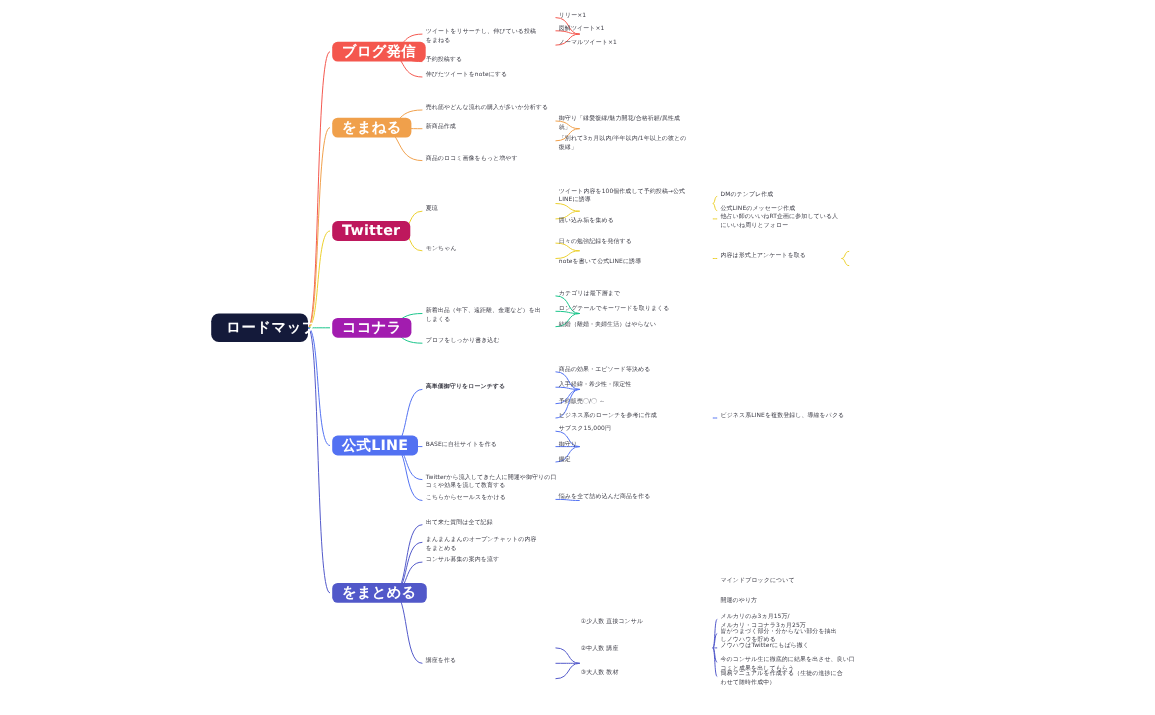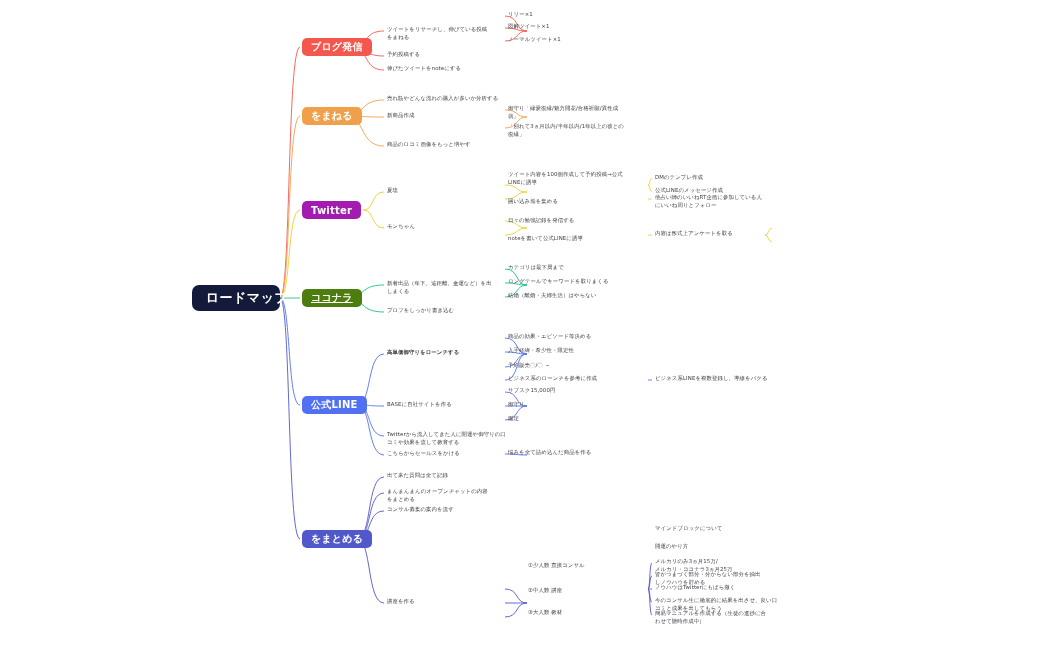"ブログ発信" .l1 { font-size: 10px -> 13px }
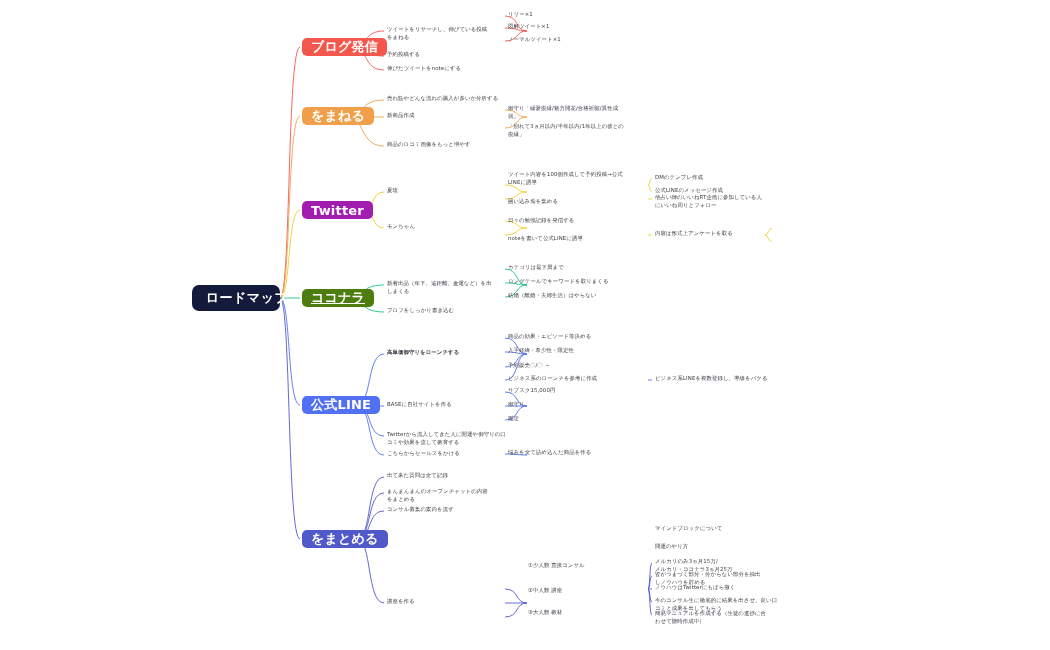"Twitter" div.node { background: #a21caf -> #be185d }
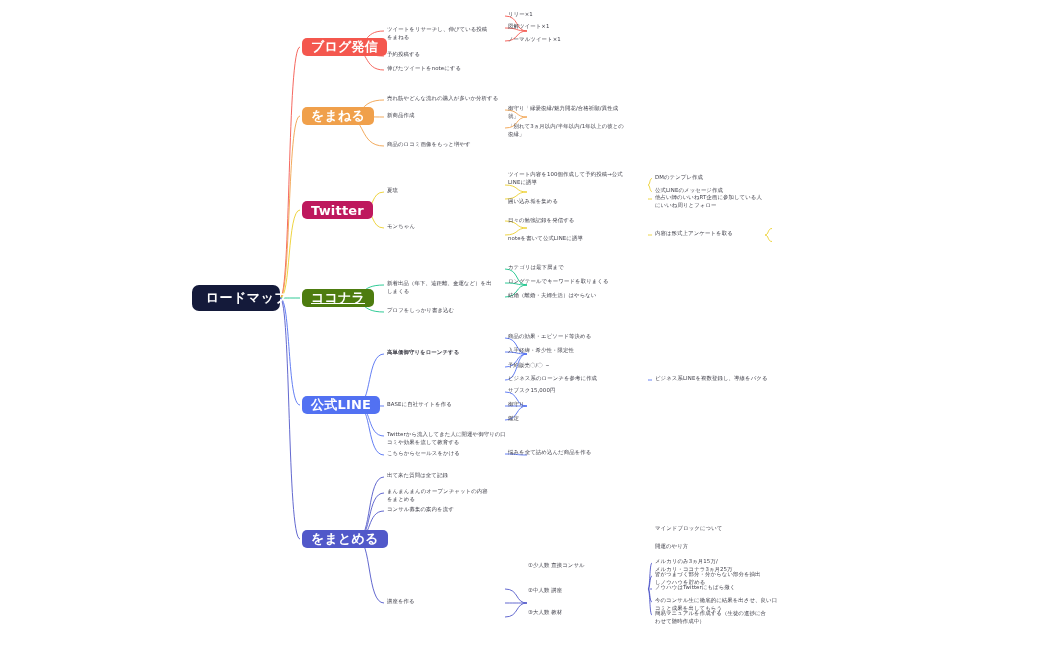"ココナラ" div.node { background: #4d7c0f -> #a21caf; text-decoration: underline -> none }
